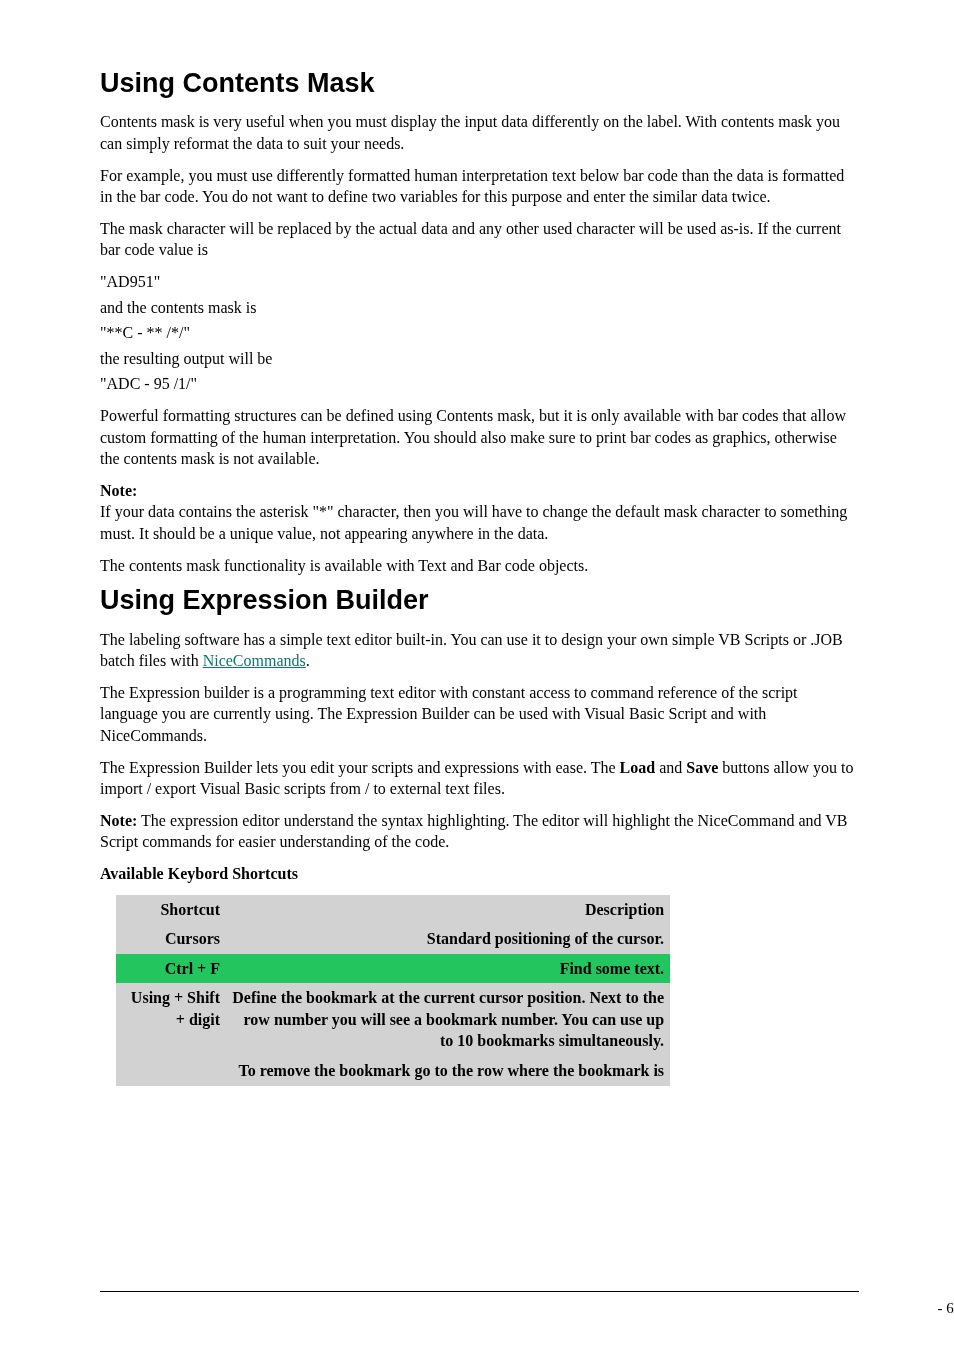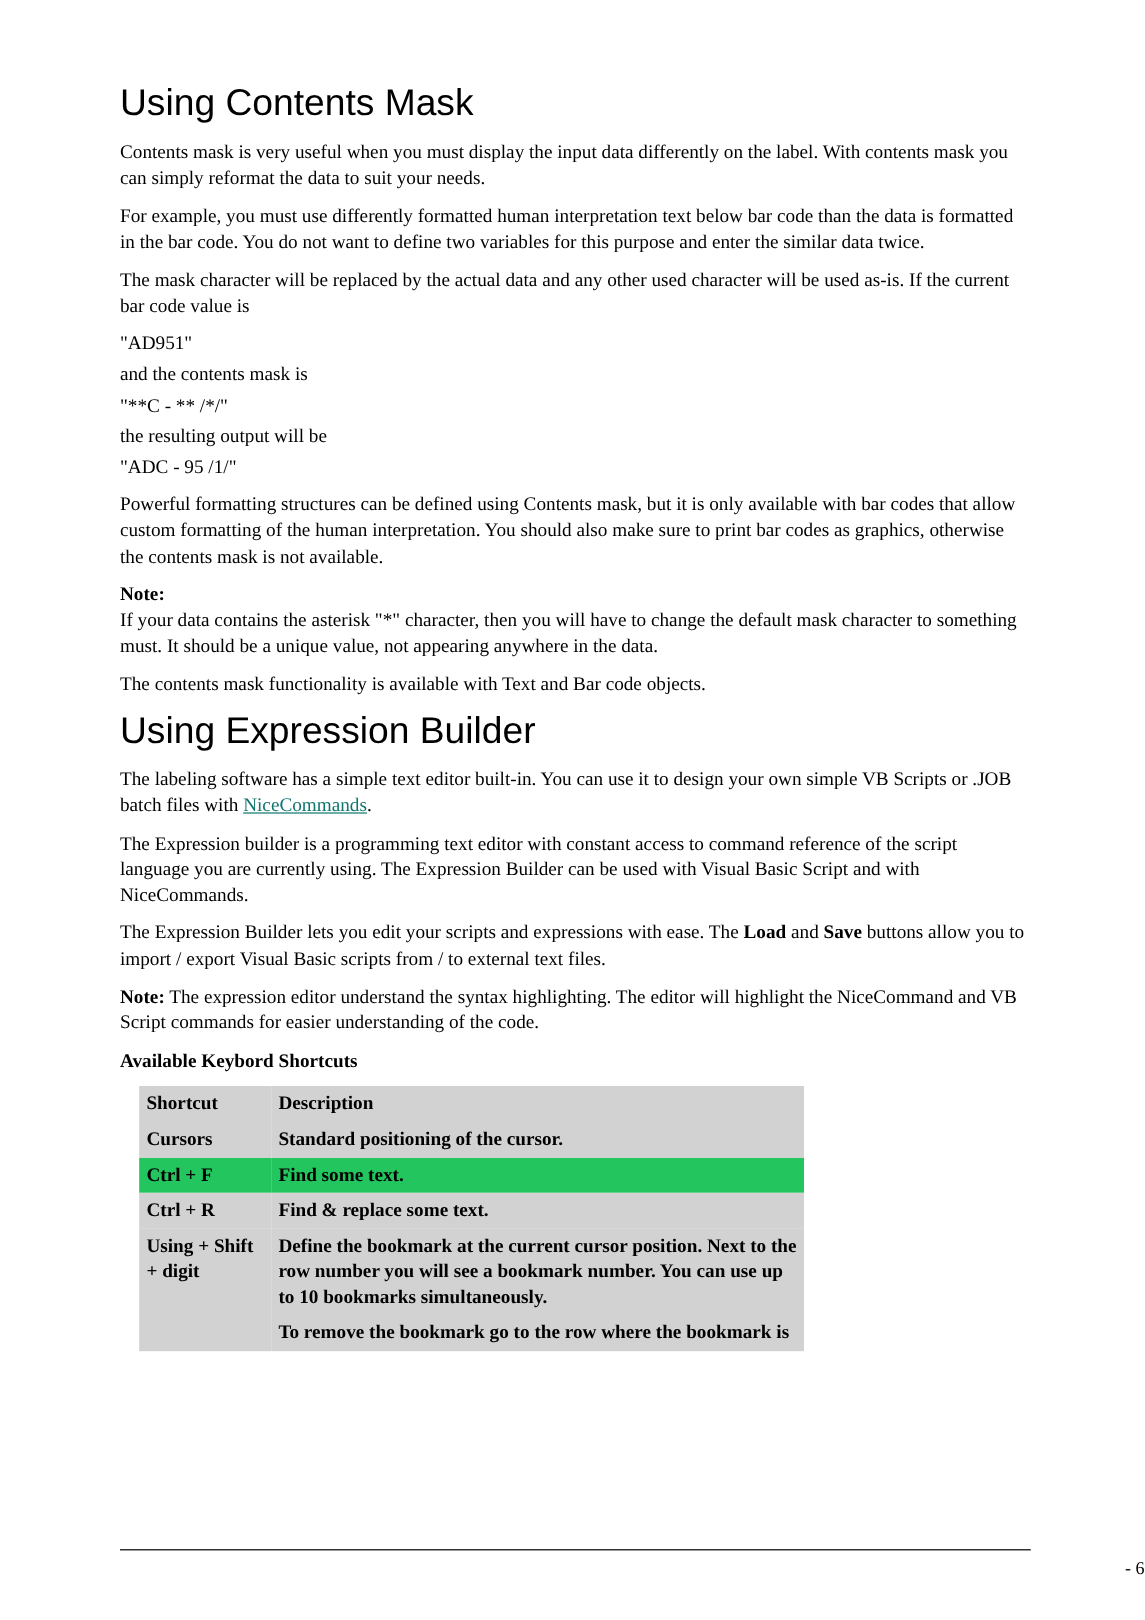"Using Contents Mask" h1 { font-size: 31px -> 27px; font-weight: 400 -> 700 }
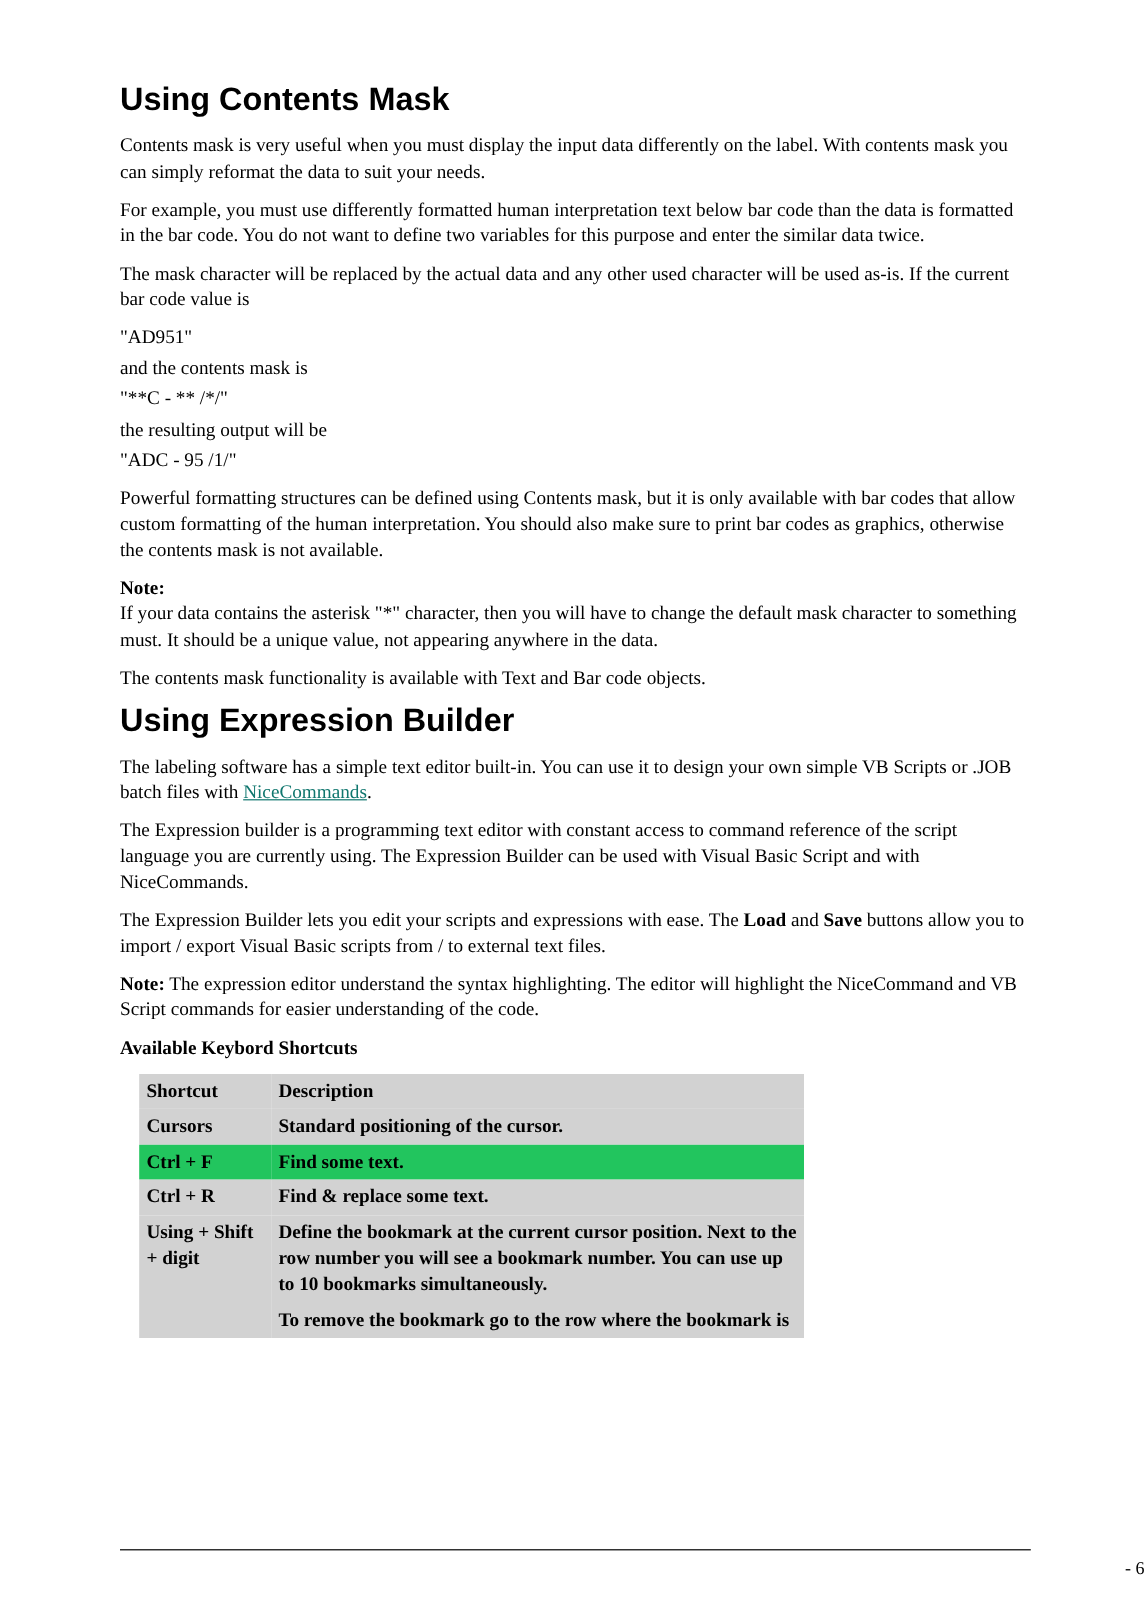"Shortcut" th, td { text-align: left -> right }
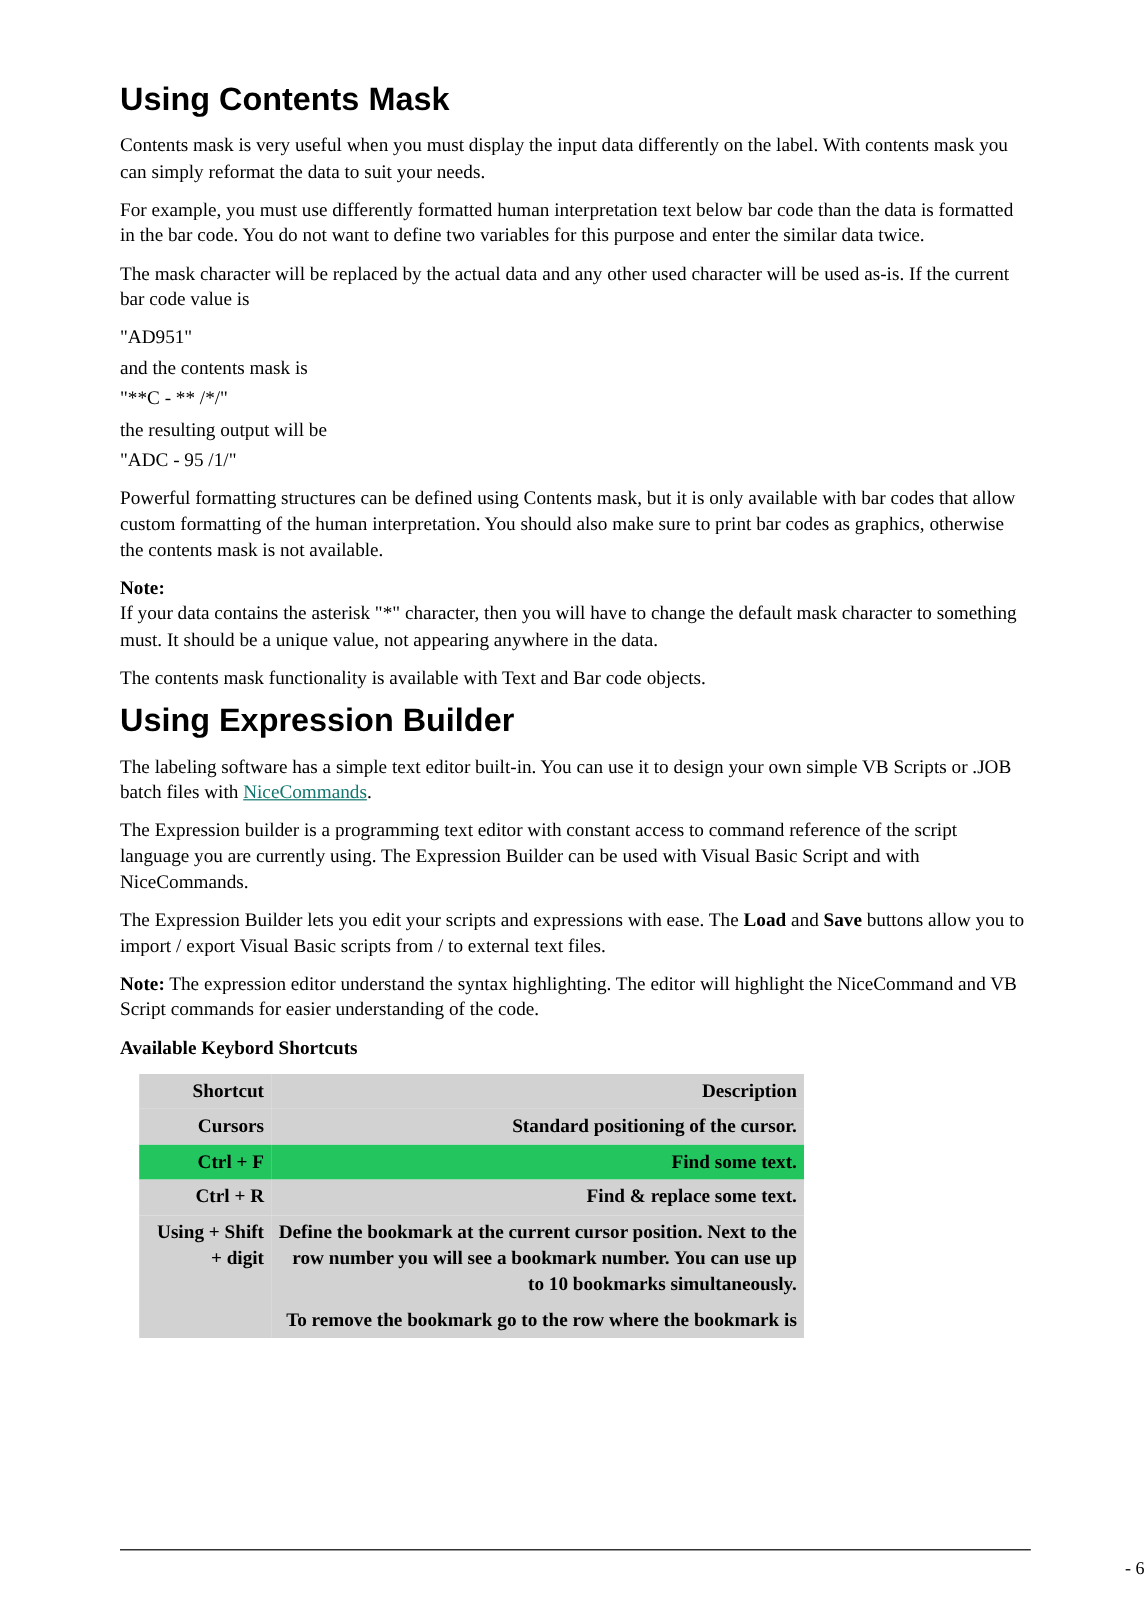"Ctrl + R" tr.dark { html: <tr> <td>Ctrl + R</td> <td>Find &amp; replace some text.</td> </tr> -> none }
